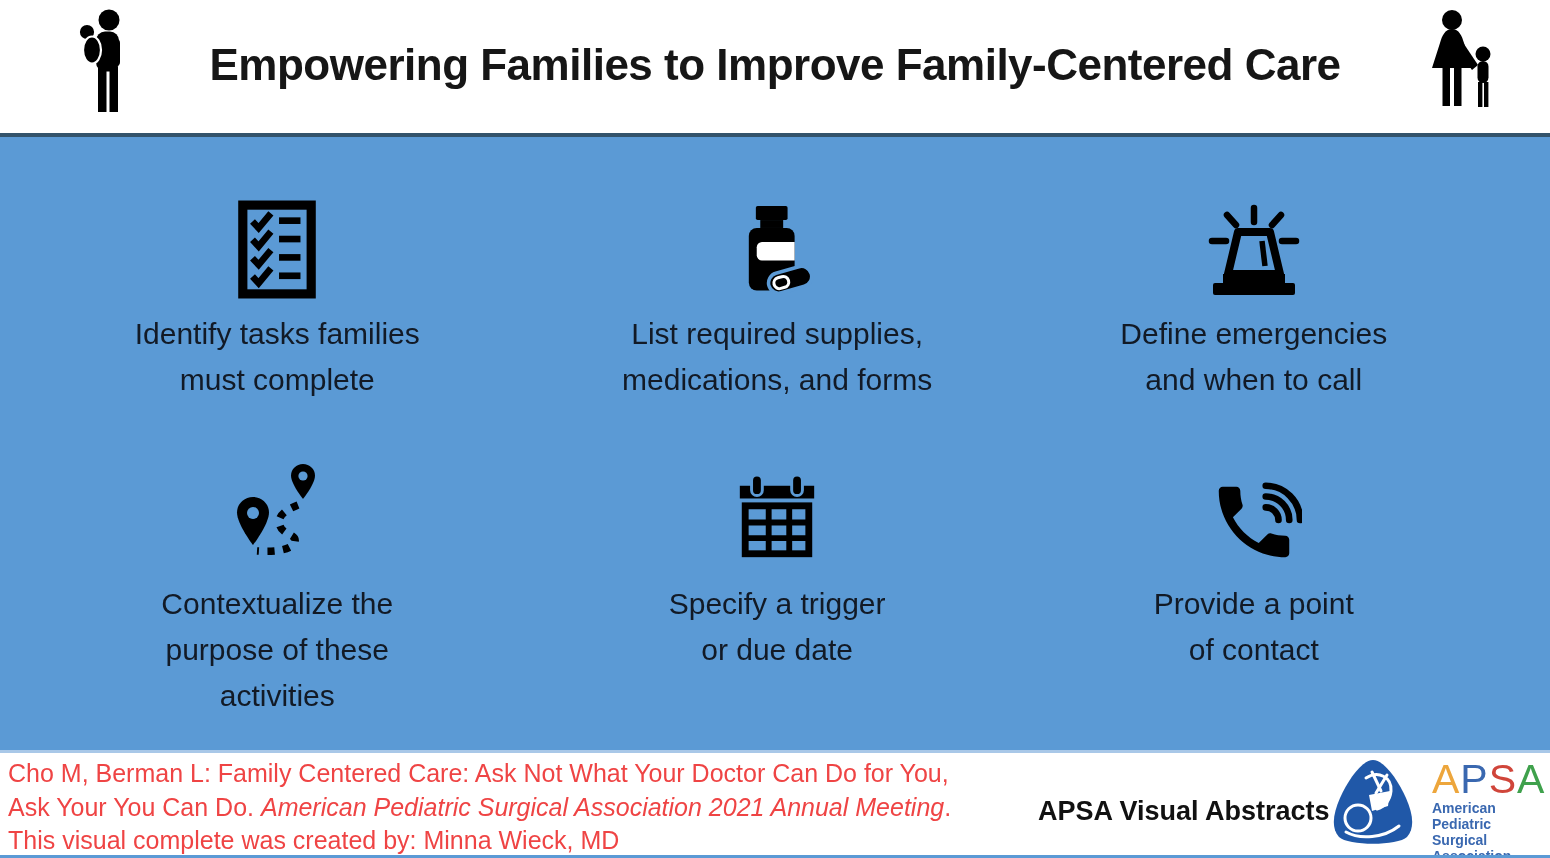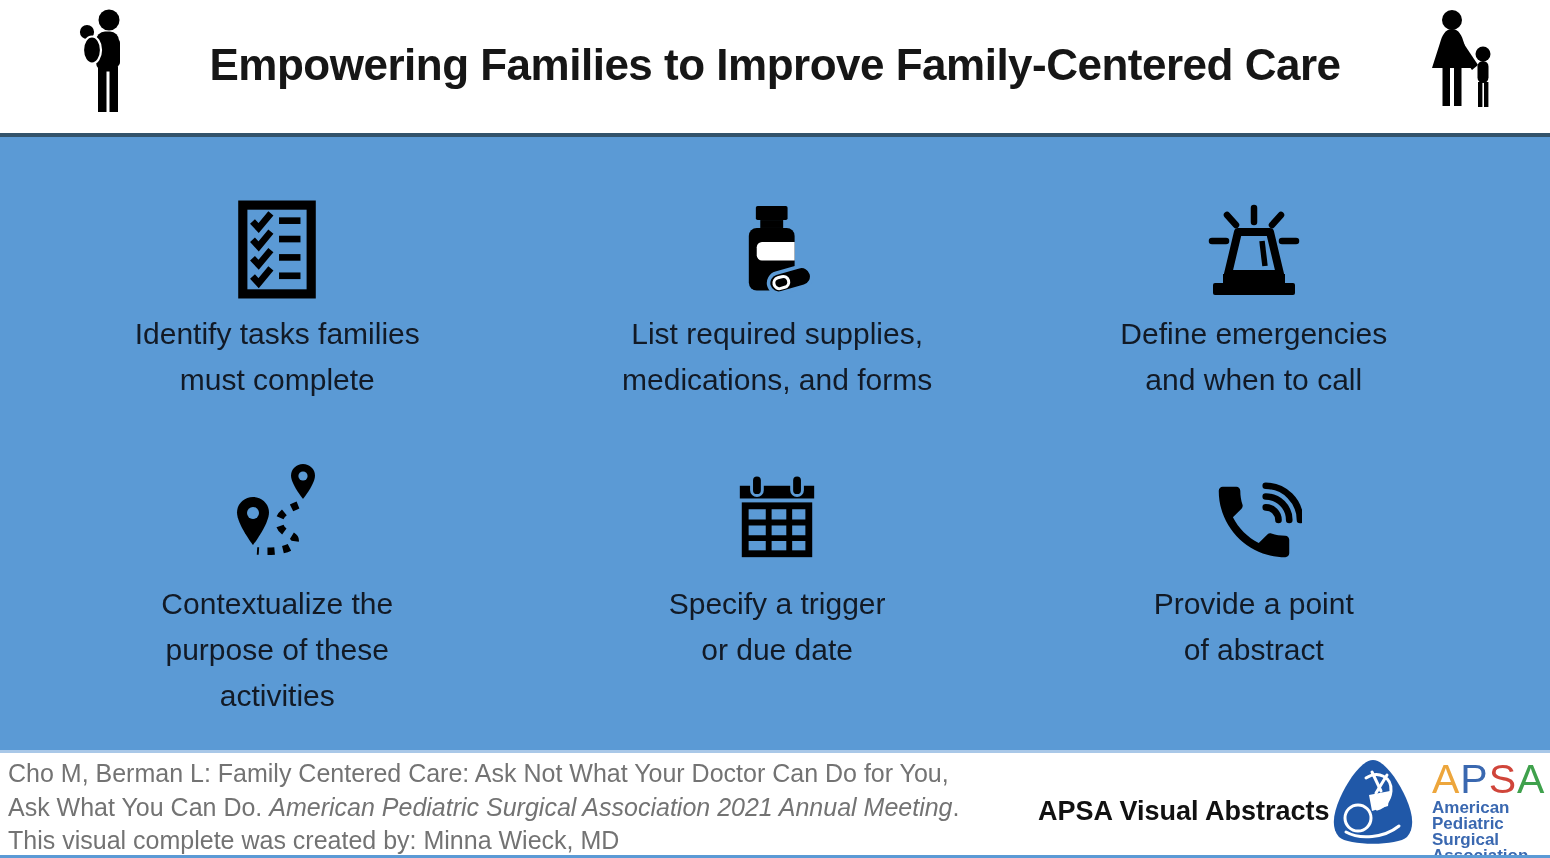"Provide a point" div.caption { text: abstract -> contact }
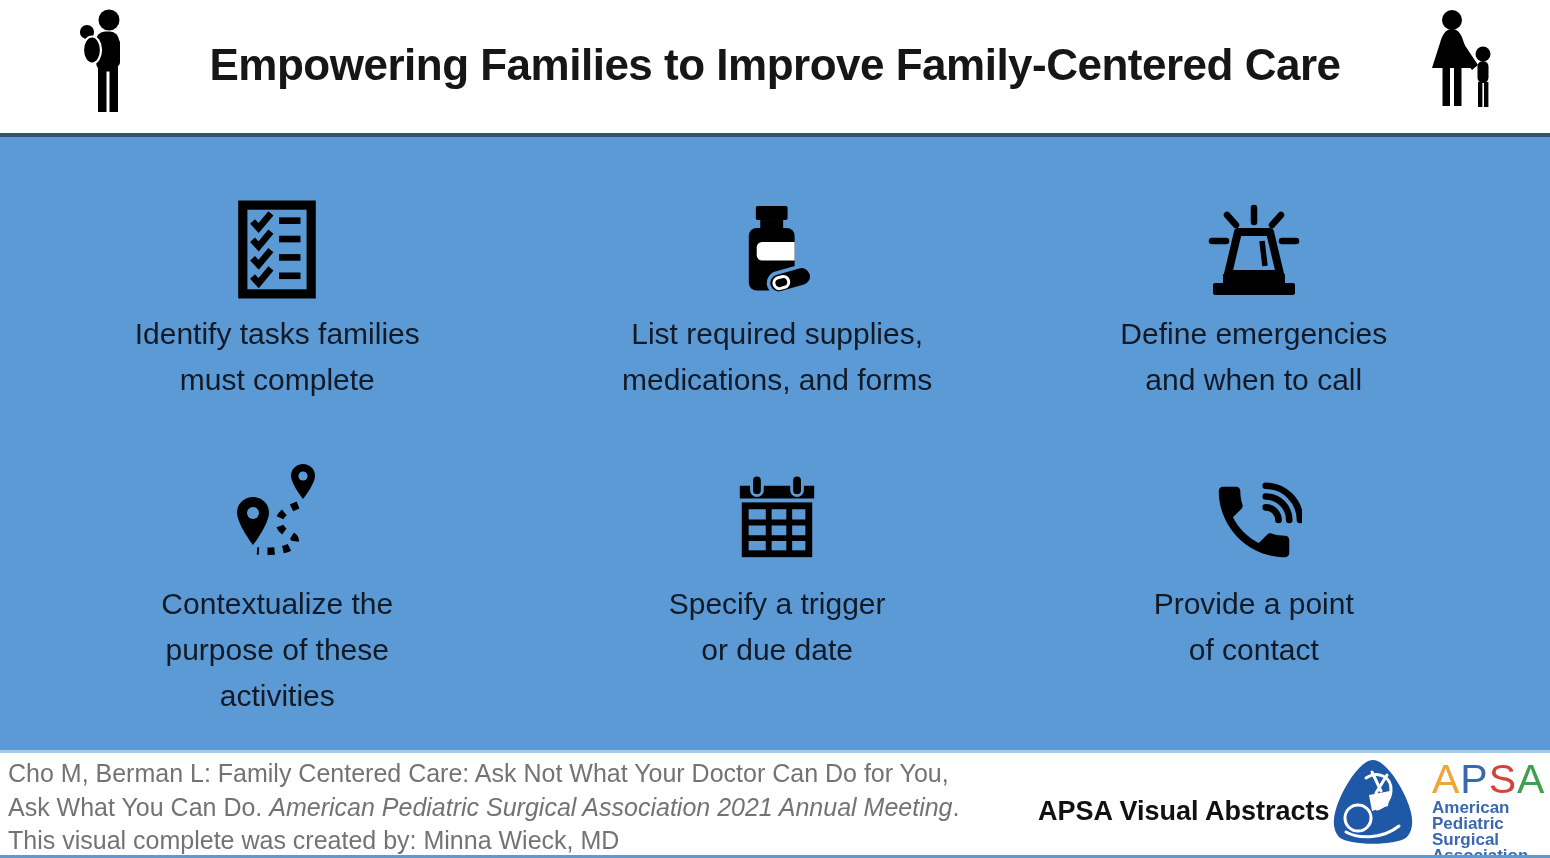"Cho M, Berman L: Family" .citation { color: #737373 -> #ef4444 }
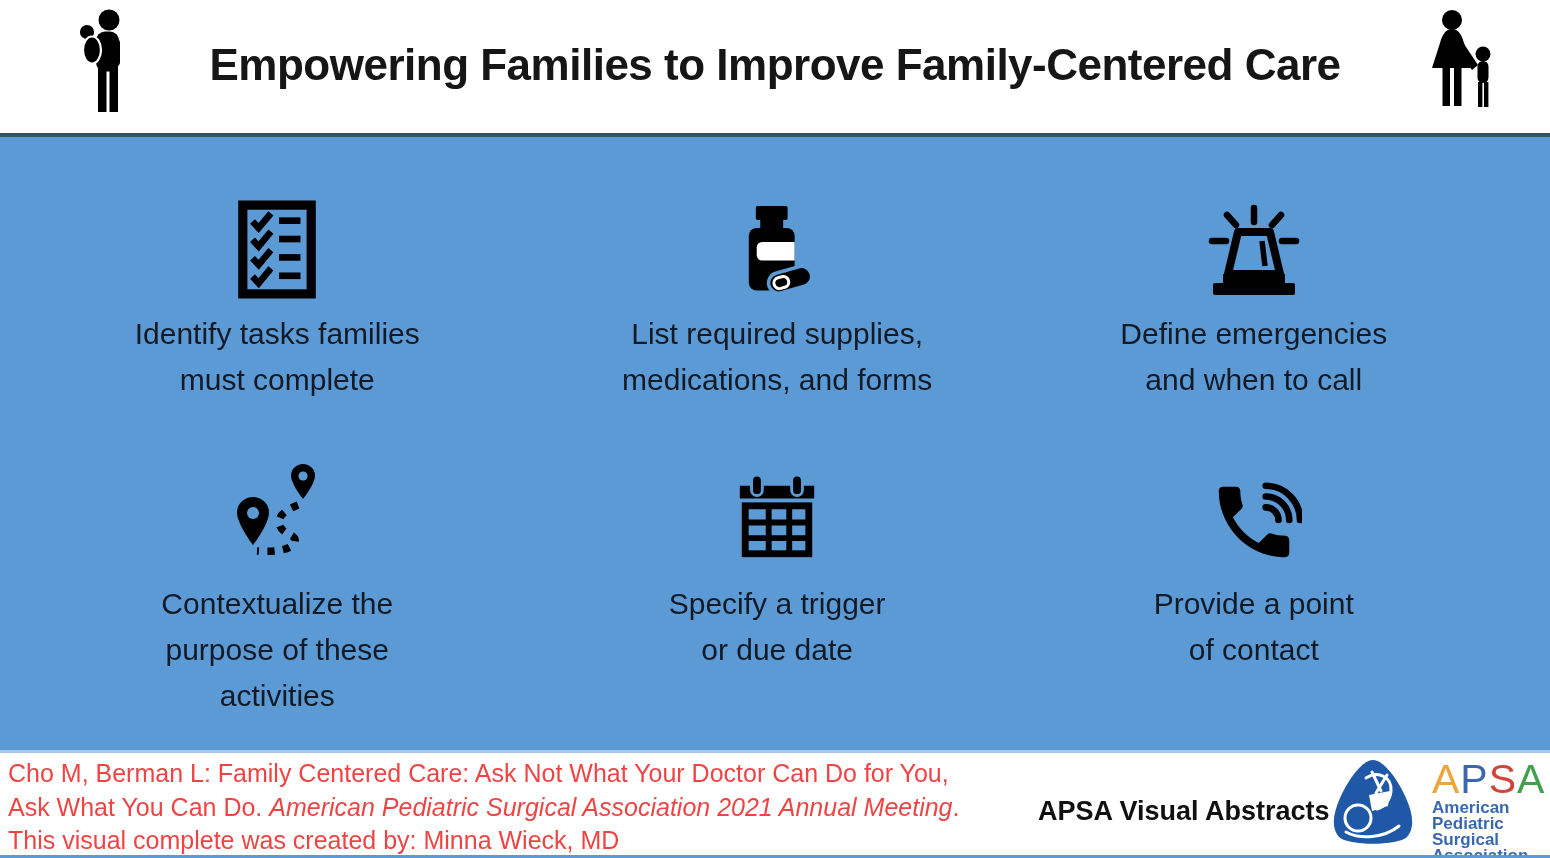"Ask What You Can Do." span { text: What -> Your }
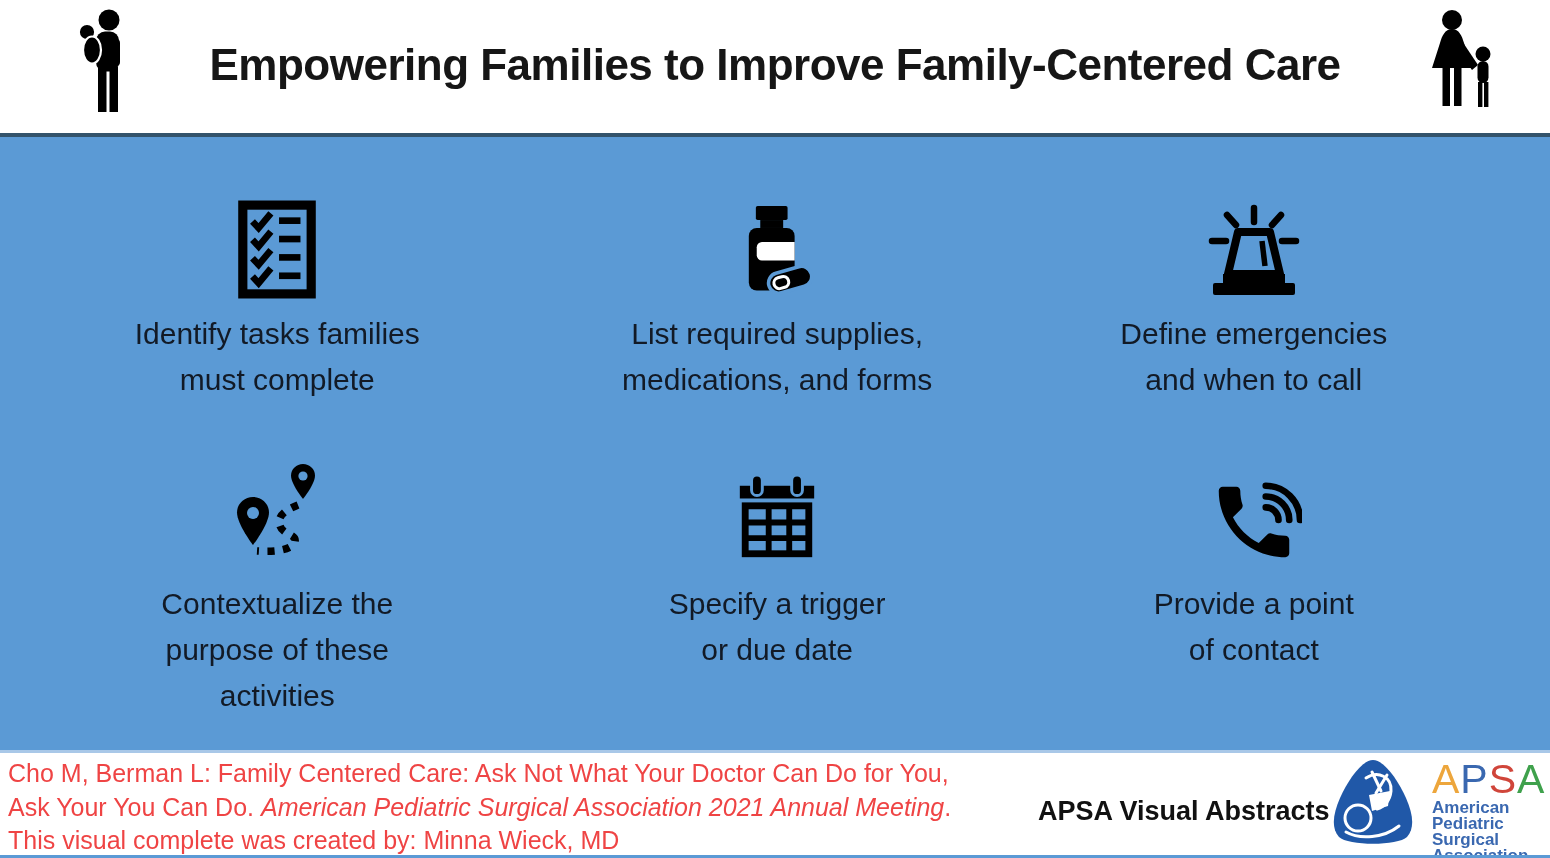"American Pediatric" .org-line { font-size: 17px -> 14px }
